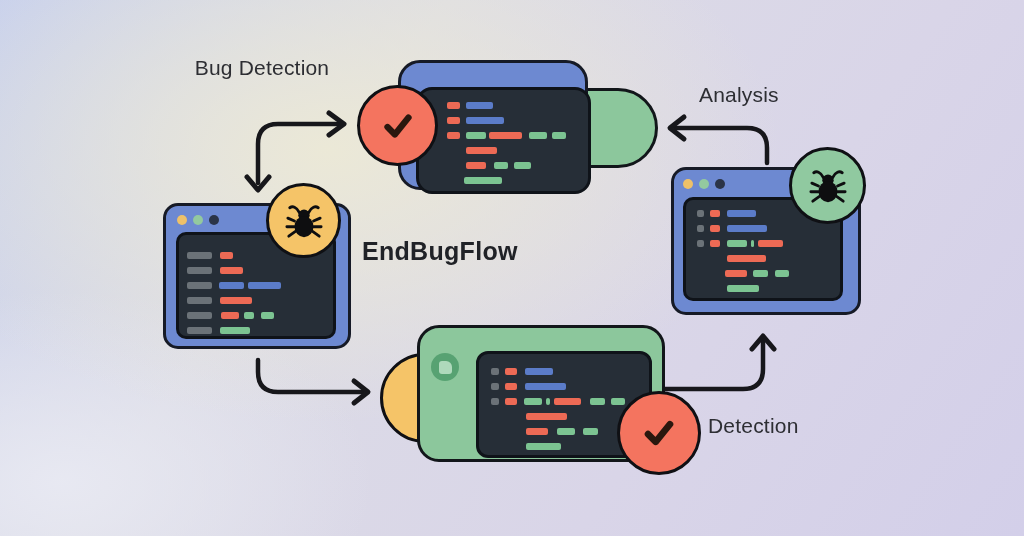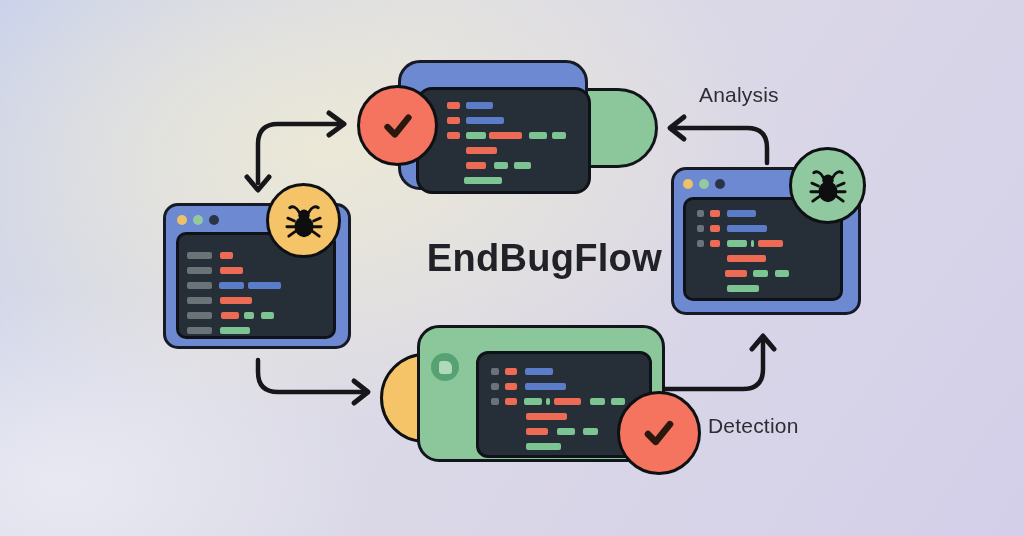"Bug Detection" div.label { html: none -> <div>Bug Detection</div> }
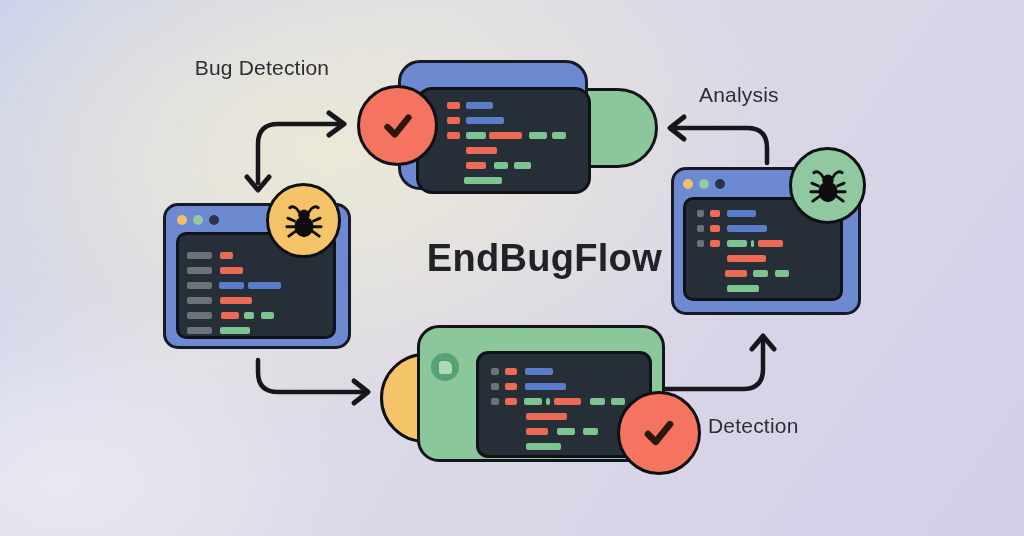"EndBugFlow" .title { font-size: 38px -> 25px; text-align: right -> left }
